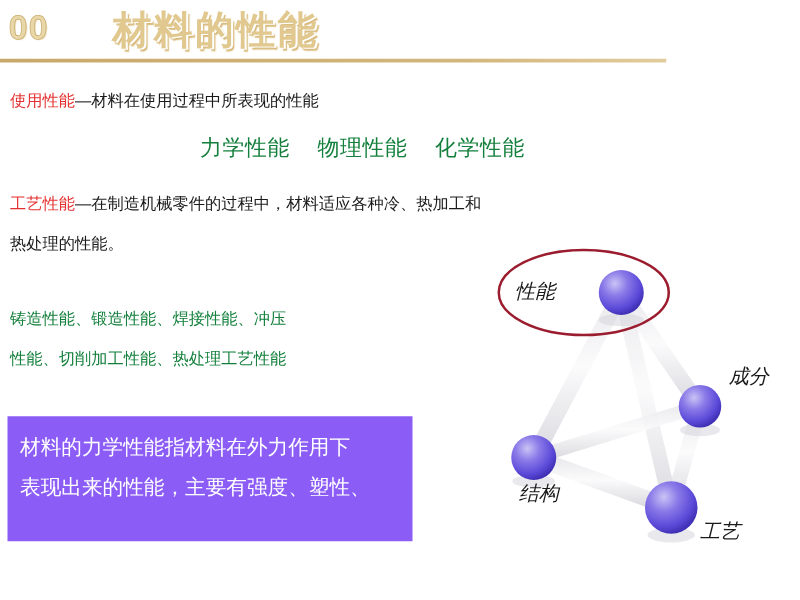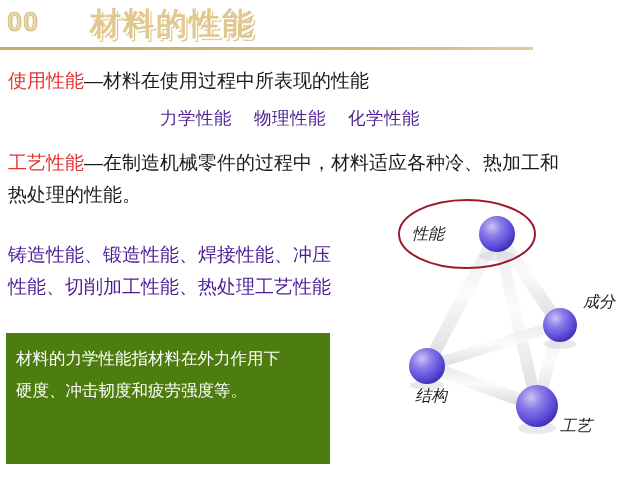"使用性能—材料在使用过程中所表现的性能" .para { font-size: 19px -> 13px }
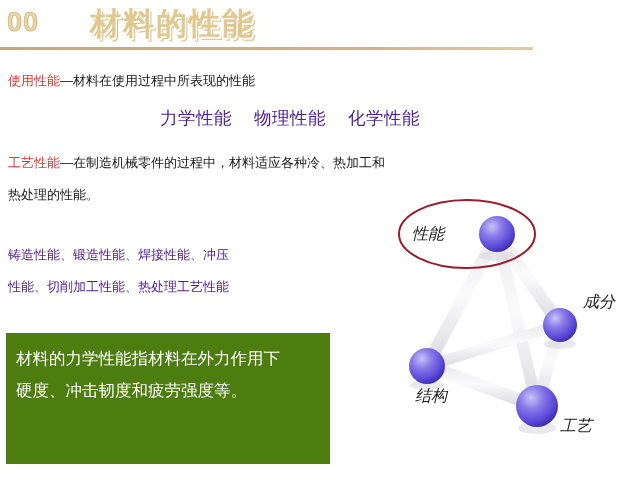"力学性能 物理性能 化学性能" .brown { color: #4c1d95 -> #15803d }
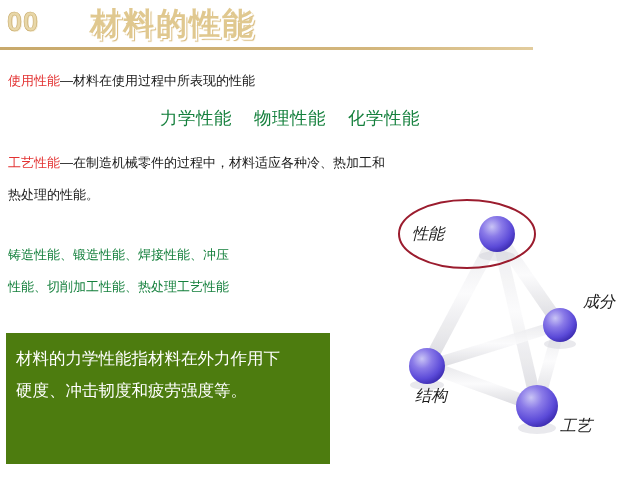"材料的力学性能指材料在外力作用下" #callout { background: #4d7c0f -> #8b5cf6; height: 131px -> 100px }
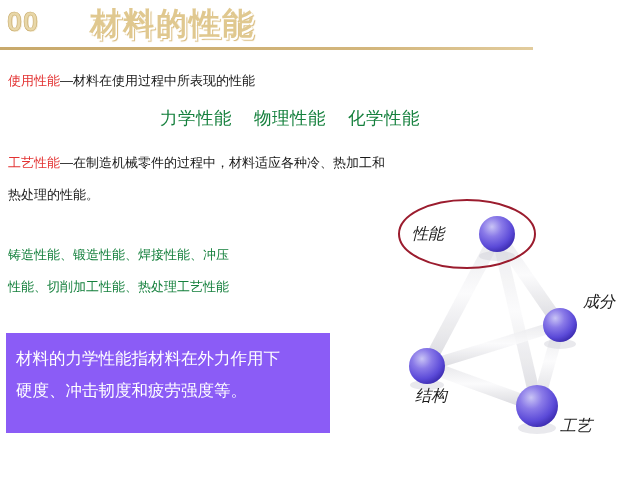"表现出来的性能，主要有强度、塑性、" p { html: none -> <p>表现出来的性能，主要有强度、塑性、</p> }
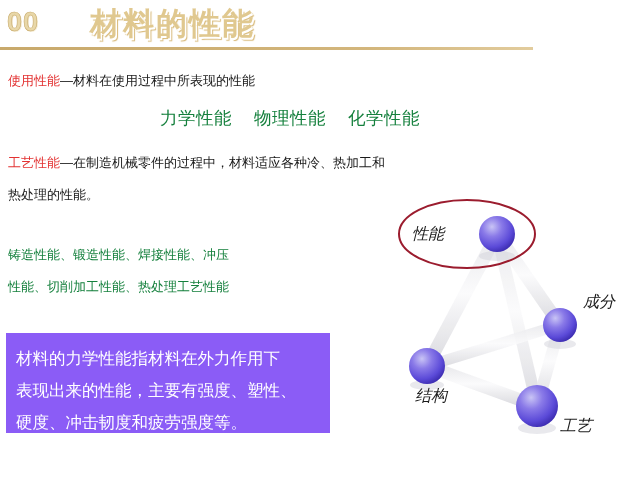"硬度、冲击韧度和疲劳强度等。" p { html: <p>硬度、冲击韧度和疲劳强度等。</p> -> none }
